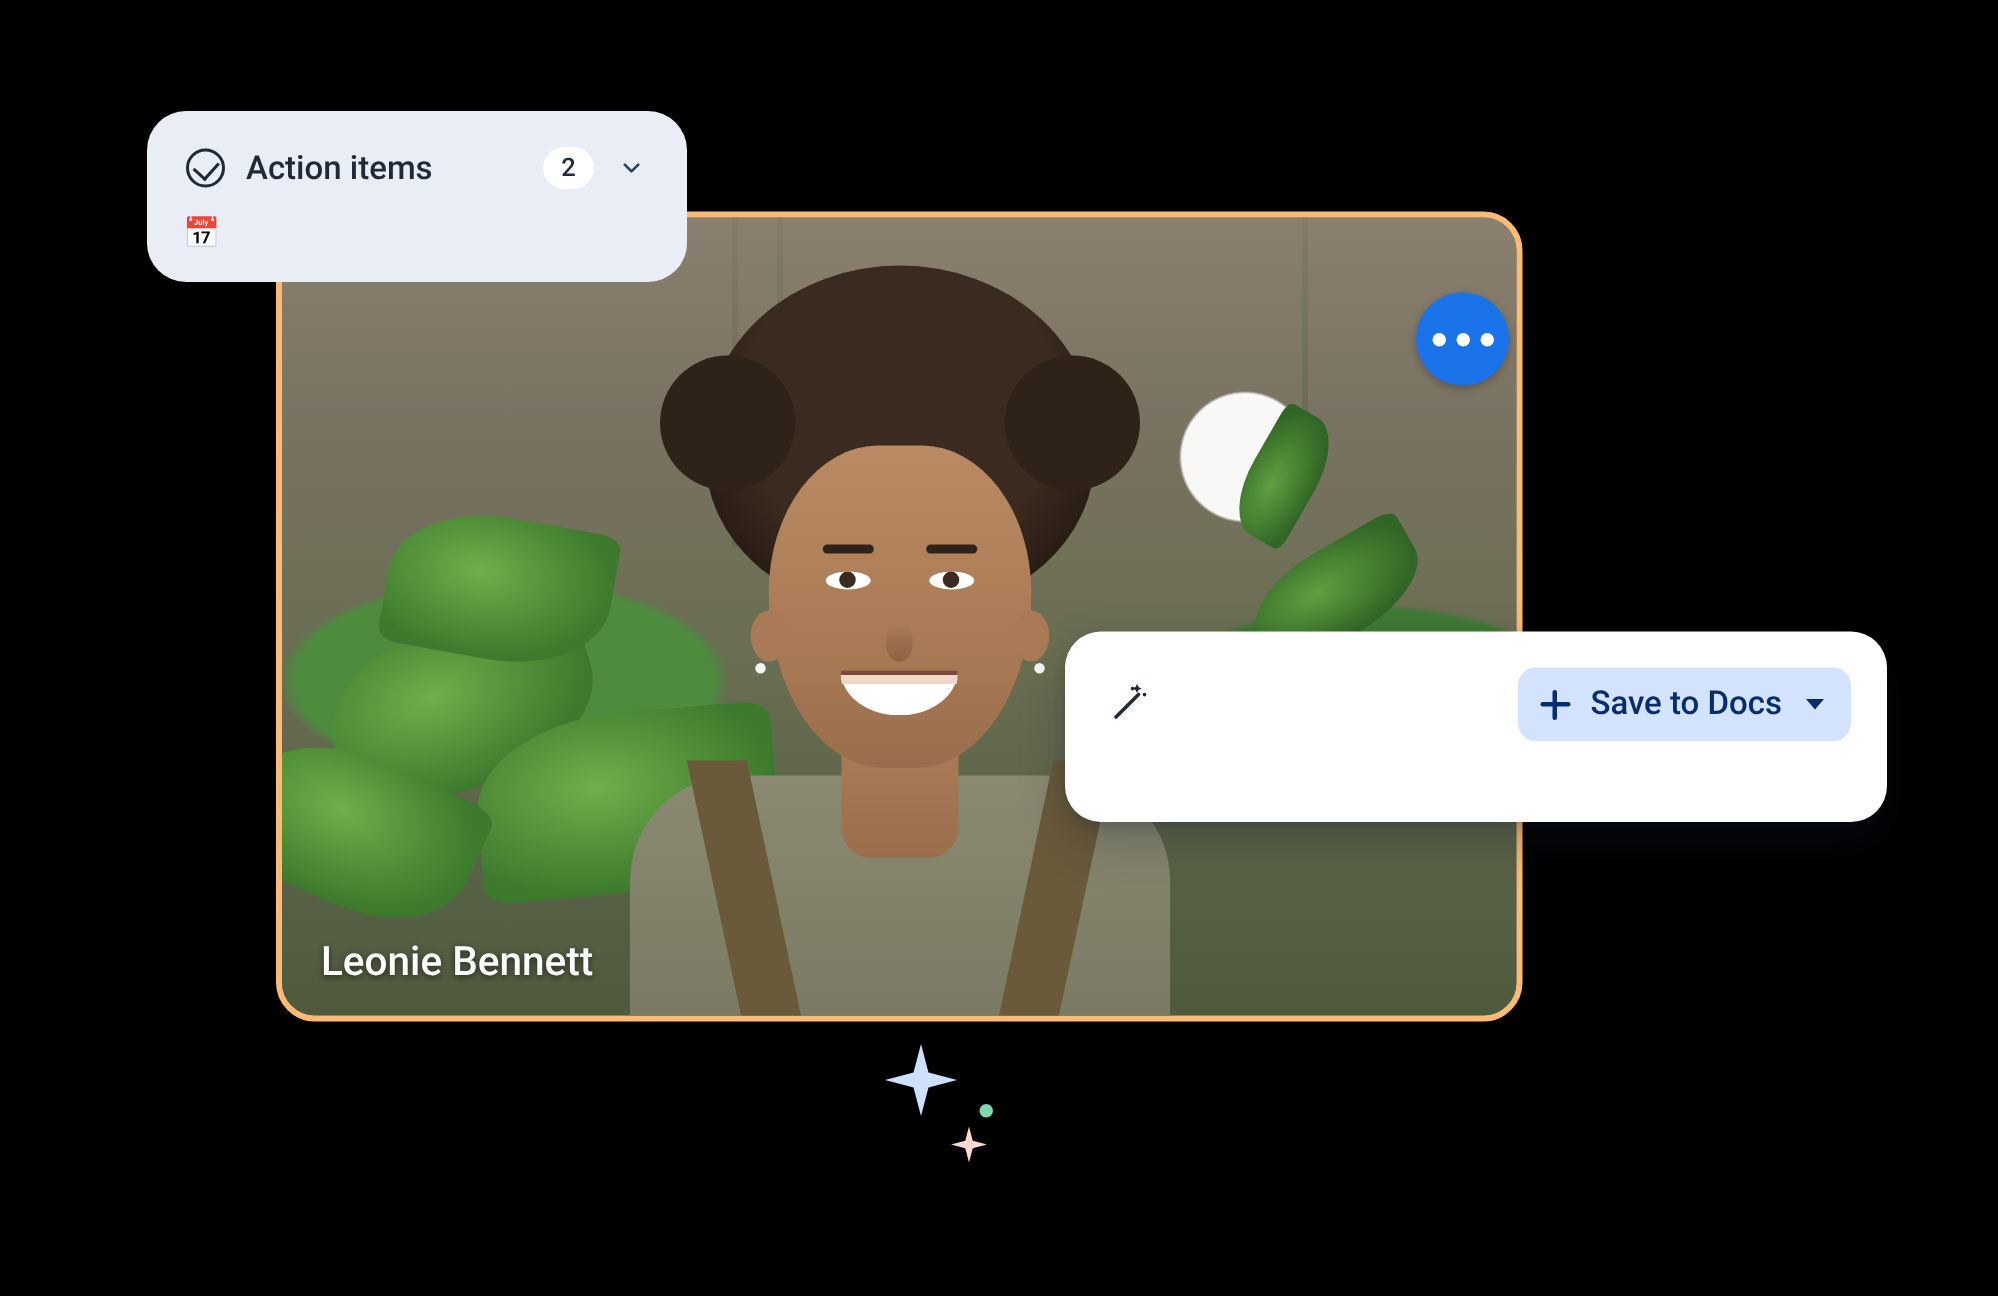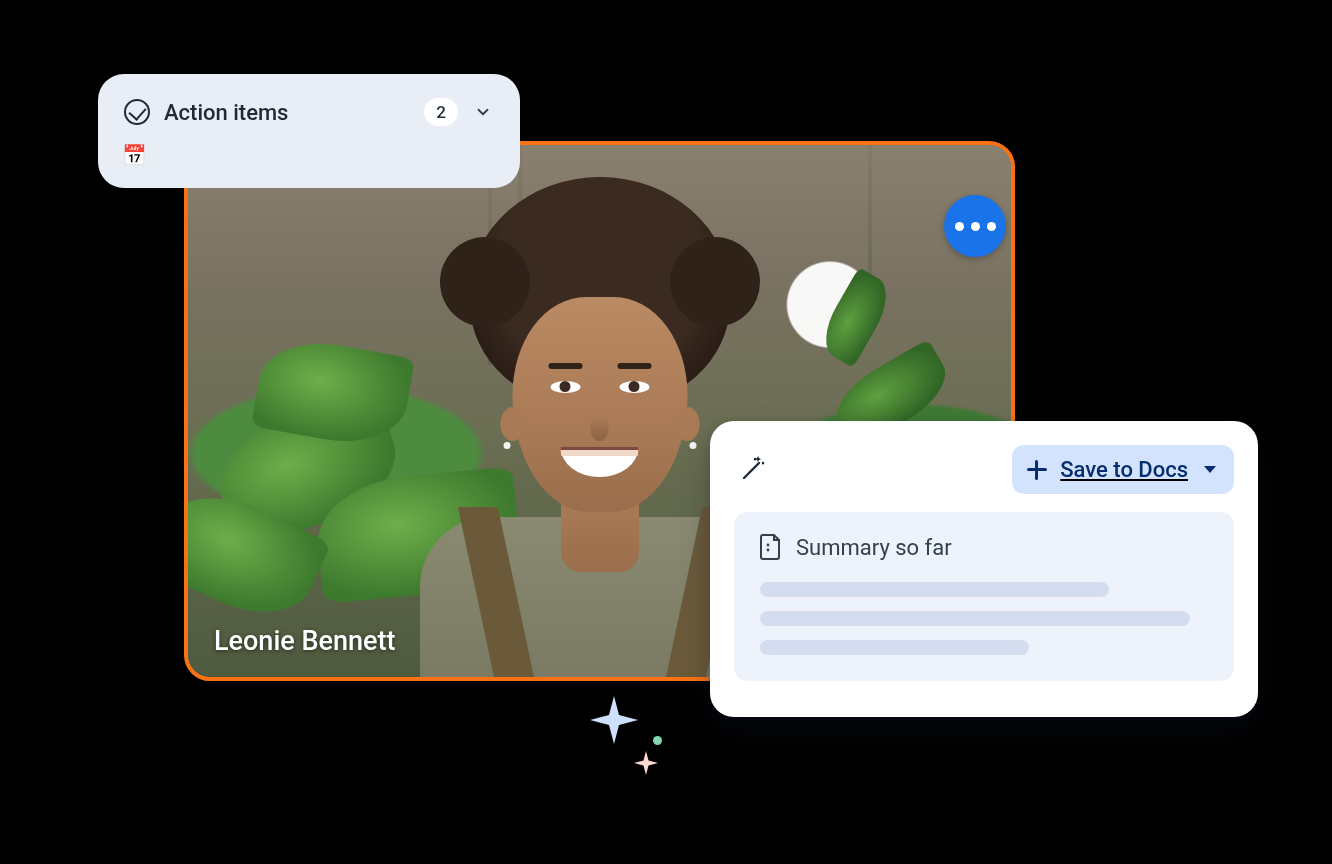"Action items" .action-card { width: 422px -> 360px }
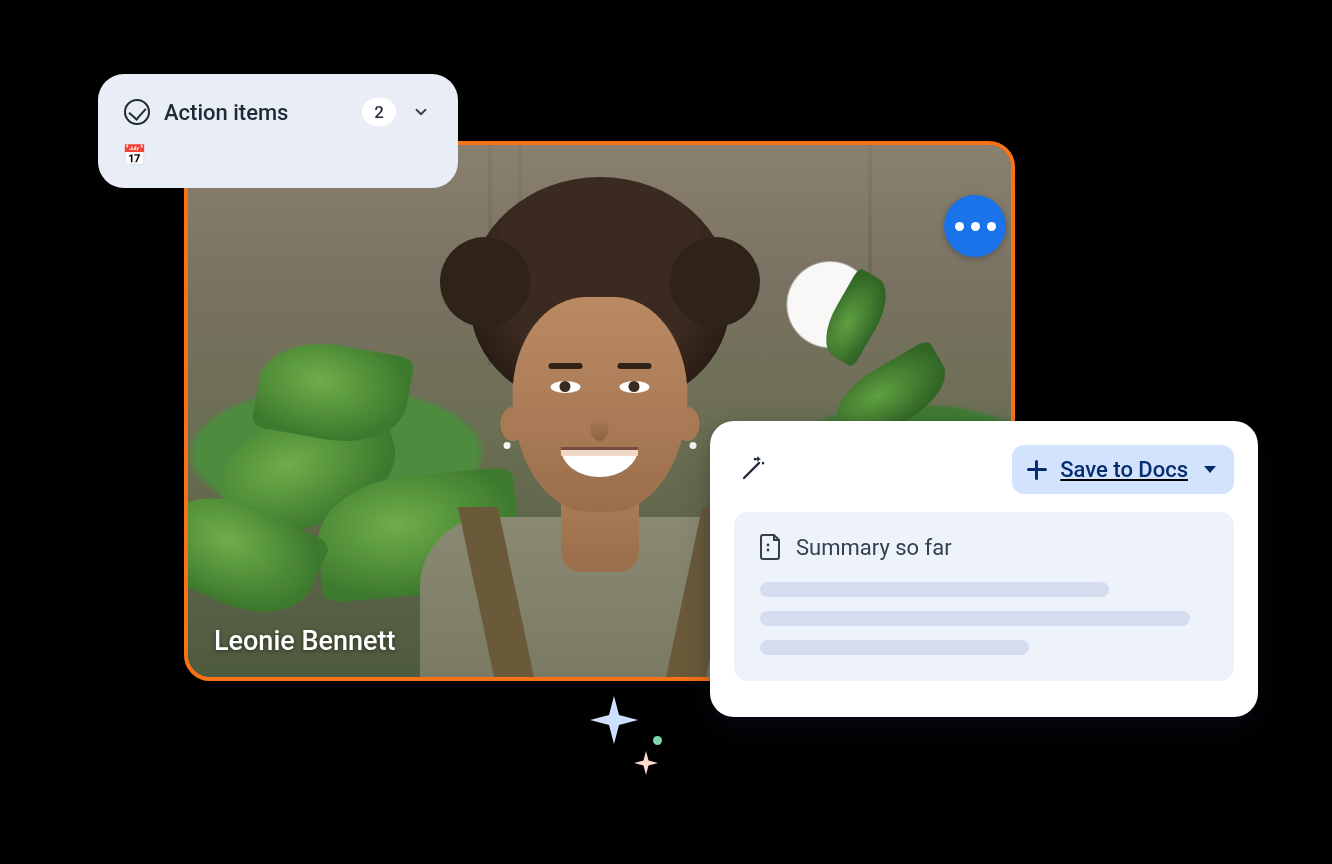"Save to Docs" .summary-header { text-decoration: underline -> none }
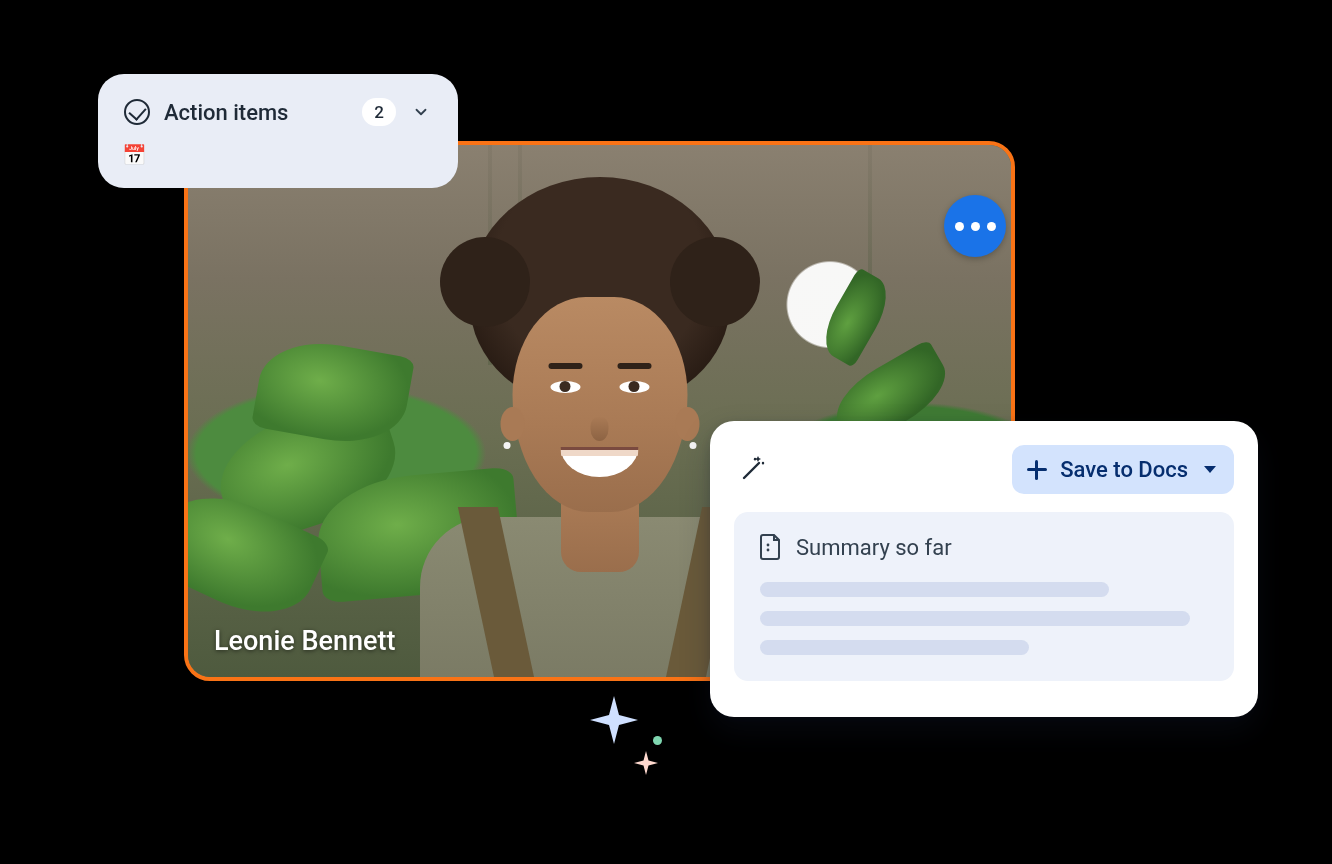"Summary so far" div.summary-body { html: <div> <div> <span> <svg> <path></path> <path></path> <circle></circle> <circle></circle> </svg> </span> <span>Summary so far</span> </div> <div></div> <div></div> <div></div> </div> -> none }
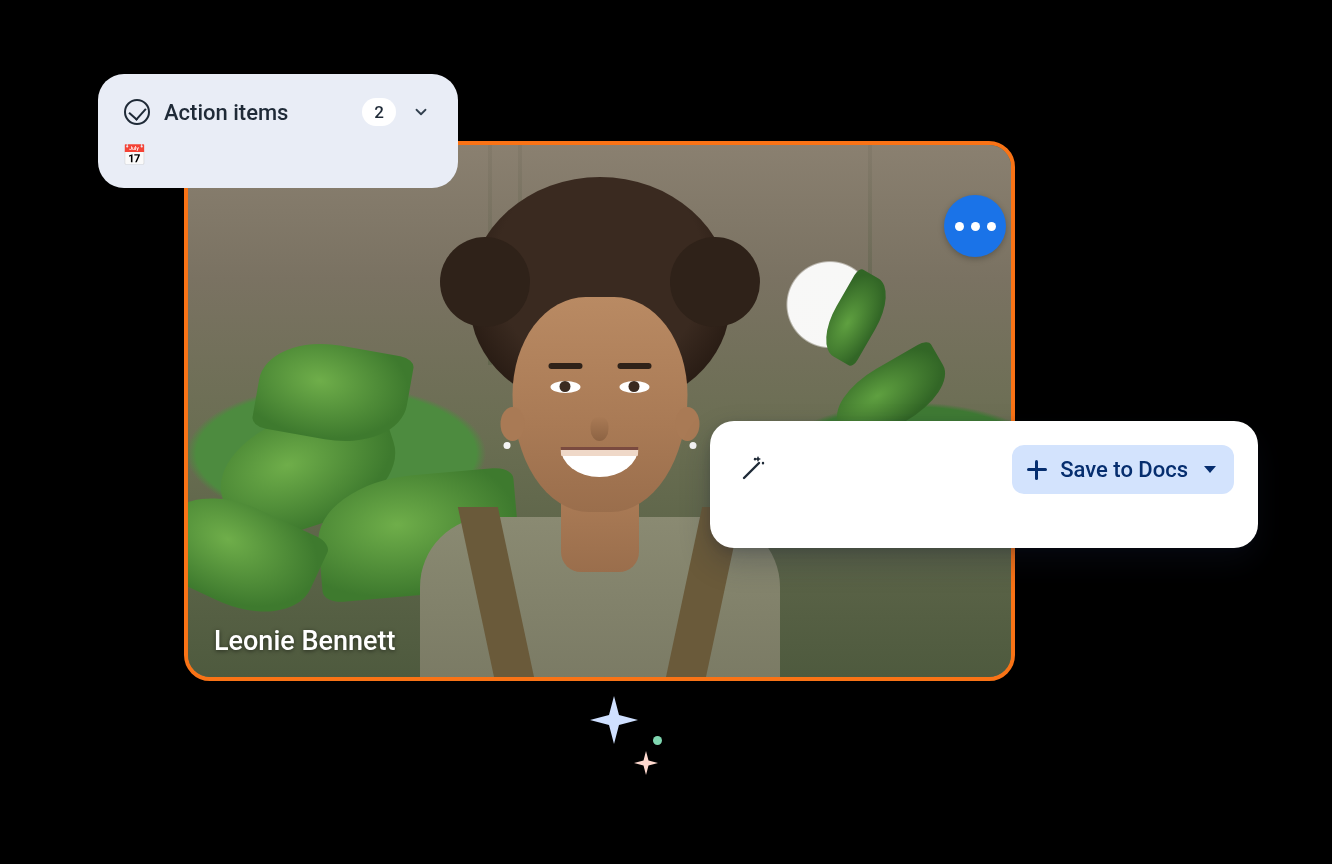"Leonie Bennett" .video-tile { border: 4px solid #f97316 -> 4px solid #fdba74 }
